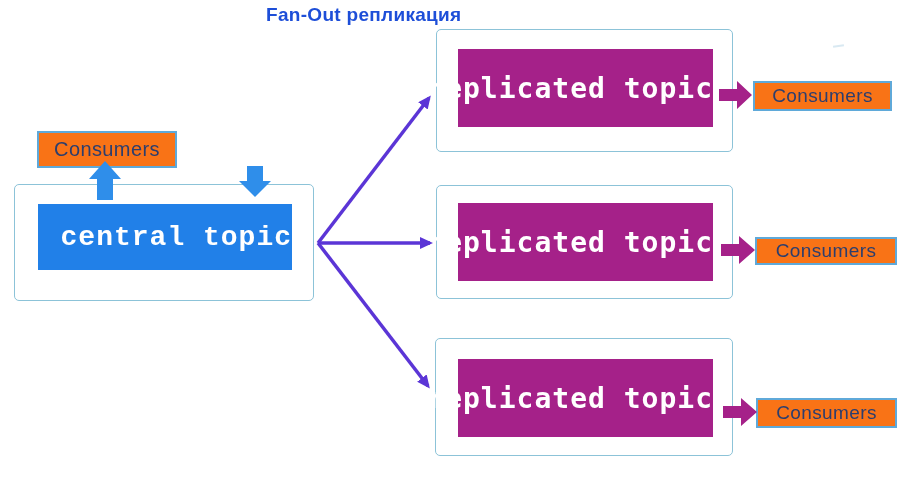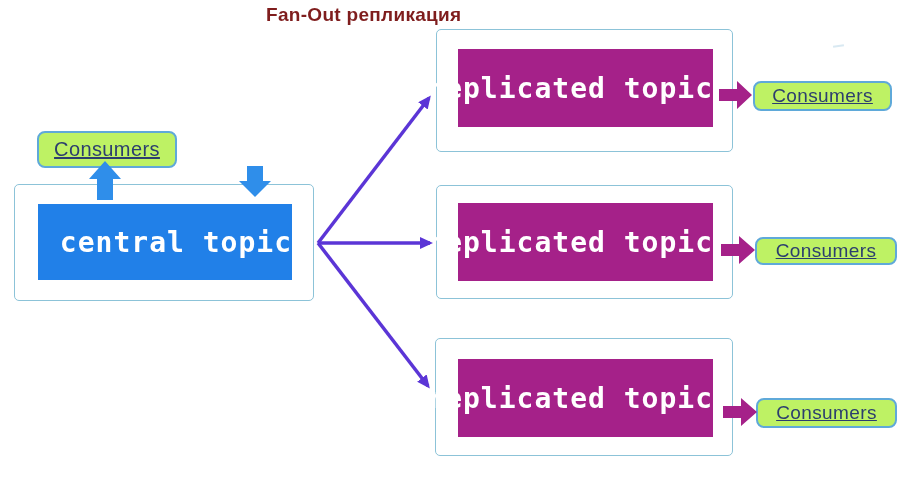"Fan-Out репликация" .title { color: #7f1d1d -> #1d4ed8 }
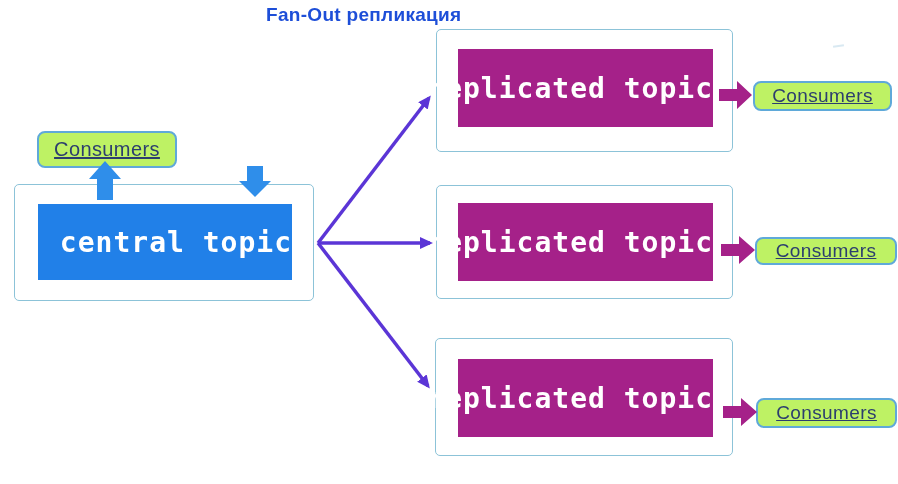"Consumers" .pill { background: #bef264 -> #f97316; border-radius: 8px -> 0; text-decoration: underline -> none }
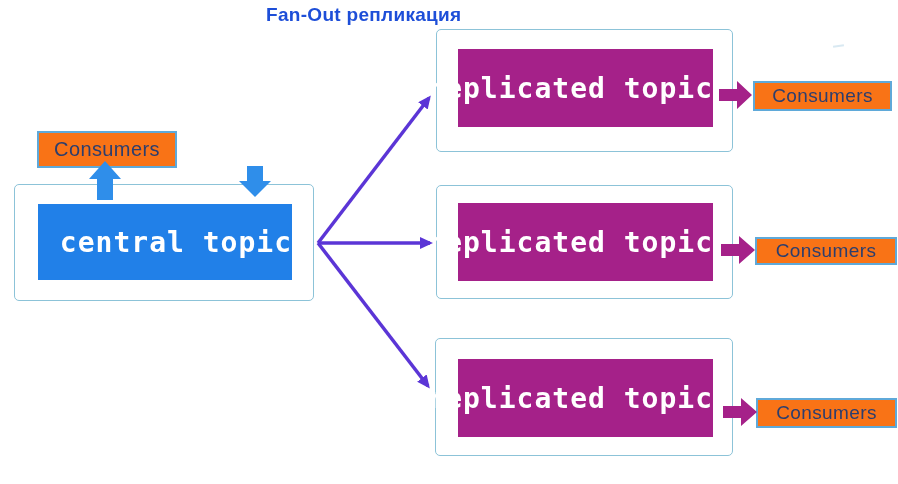"central topic" div.topic { font-family: none -> Liberation Mono, monospace; height: 76px -> 66px }
